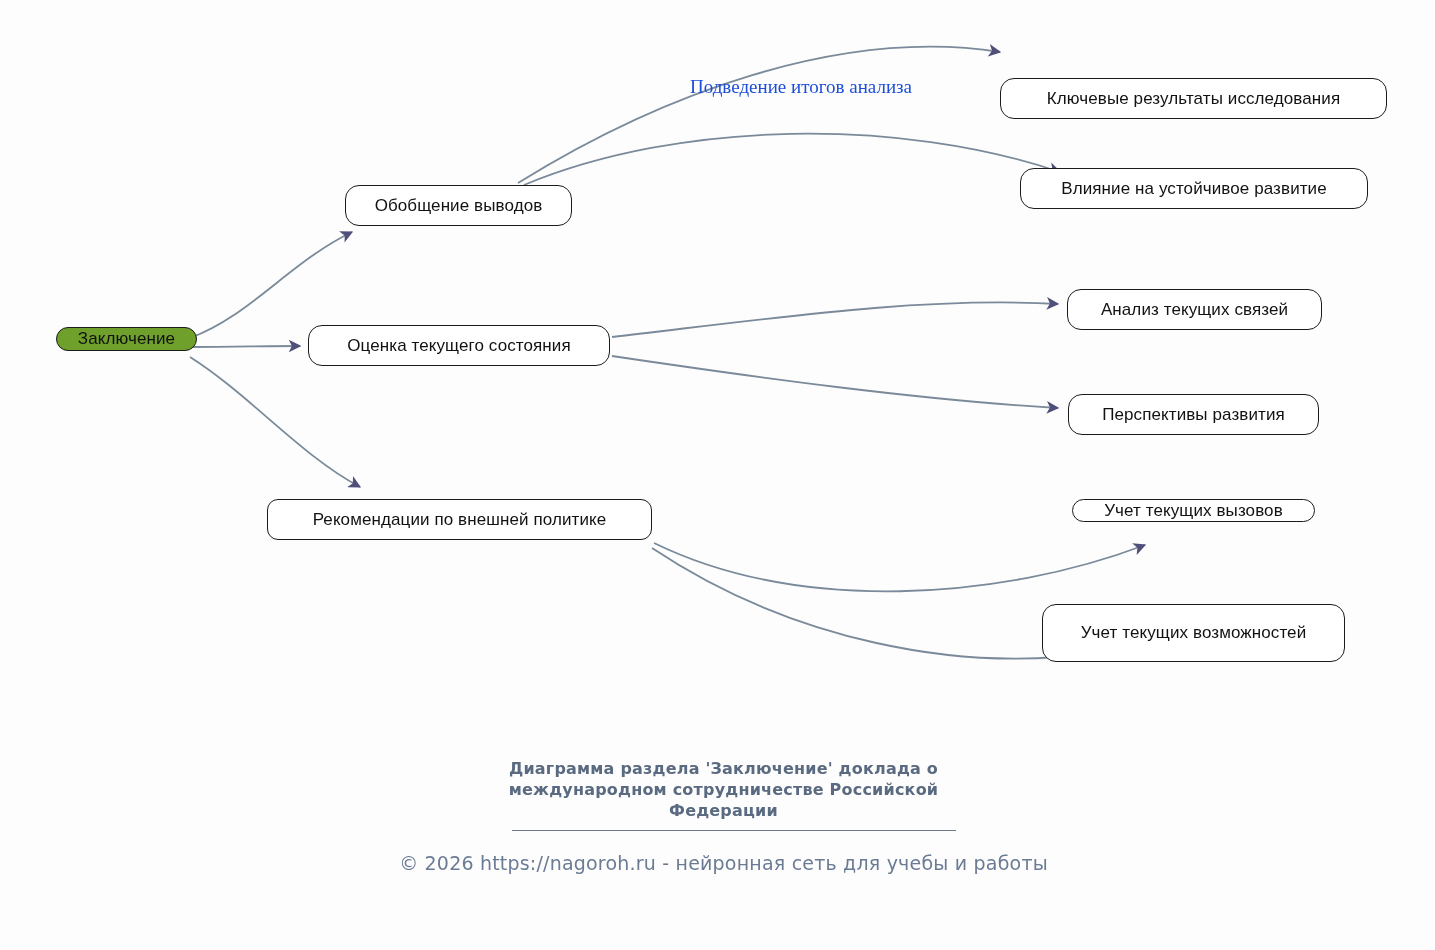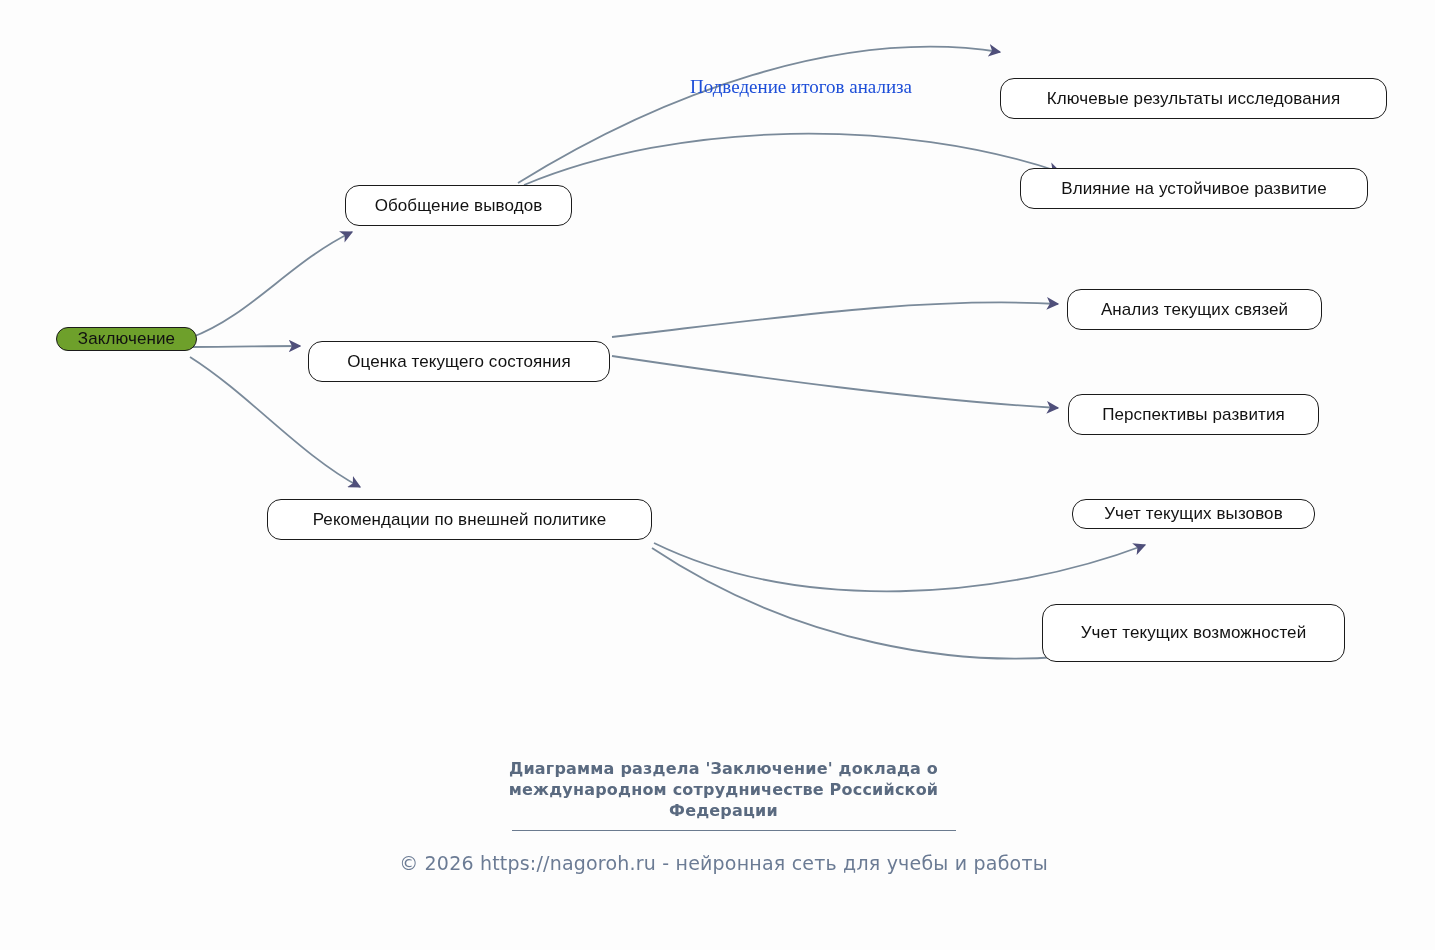"Оценка текущего состояния" div.node { margin-top: 16px -> none }
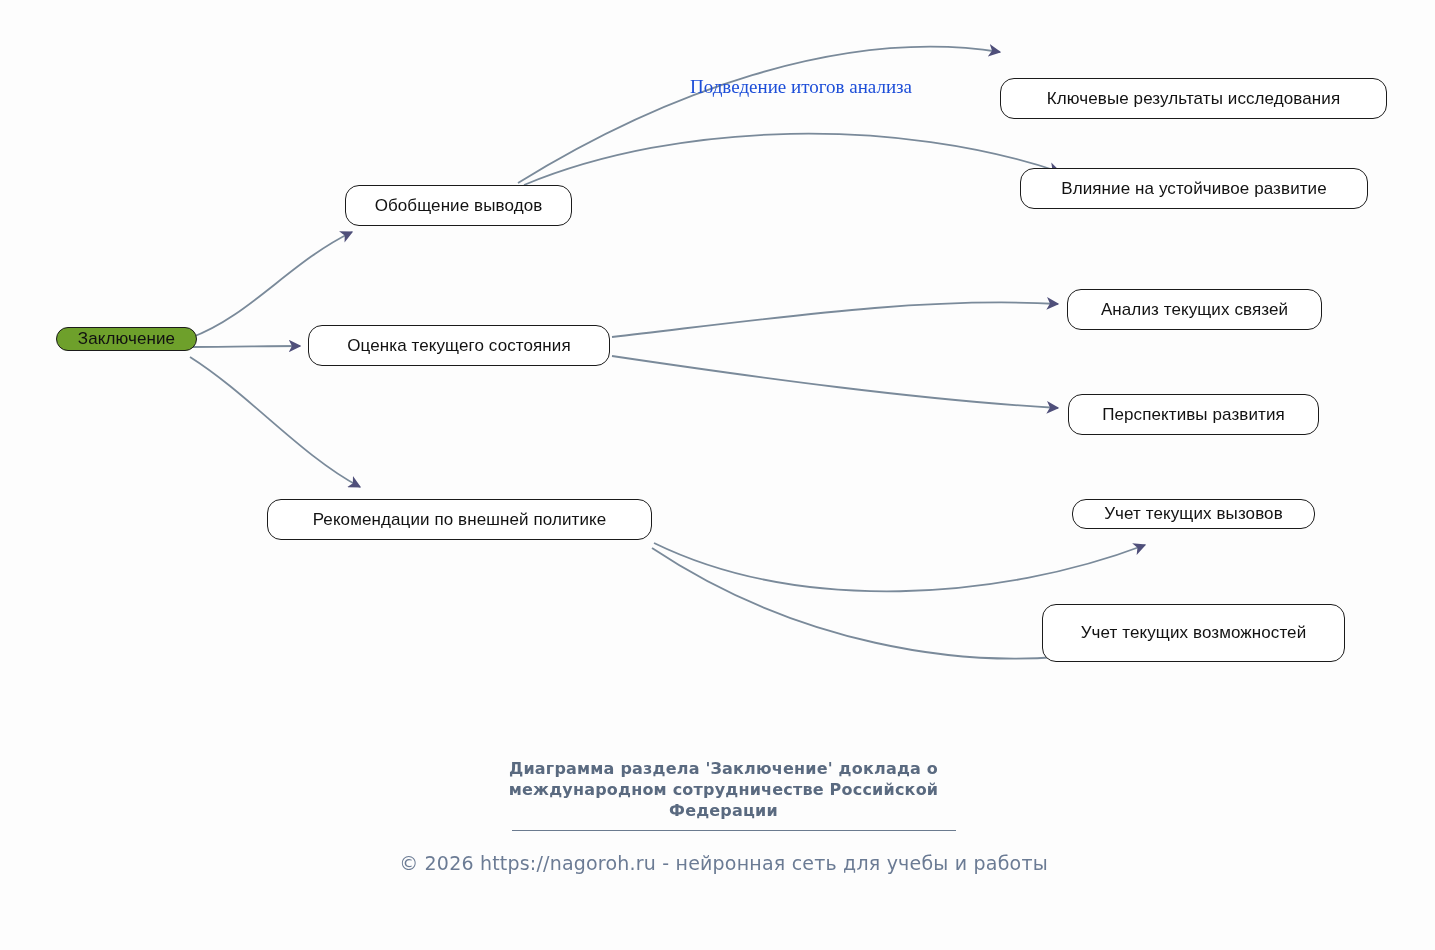"Рекомендации по внешней политике" div.node { border-radius: none -> 11px }
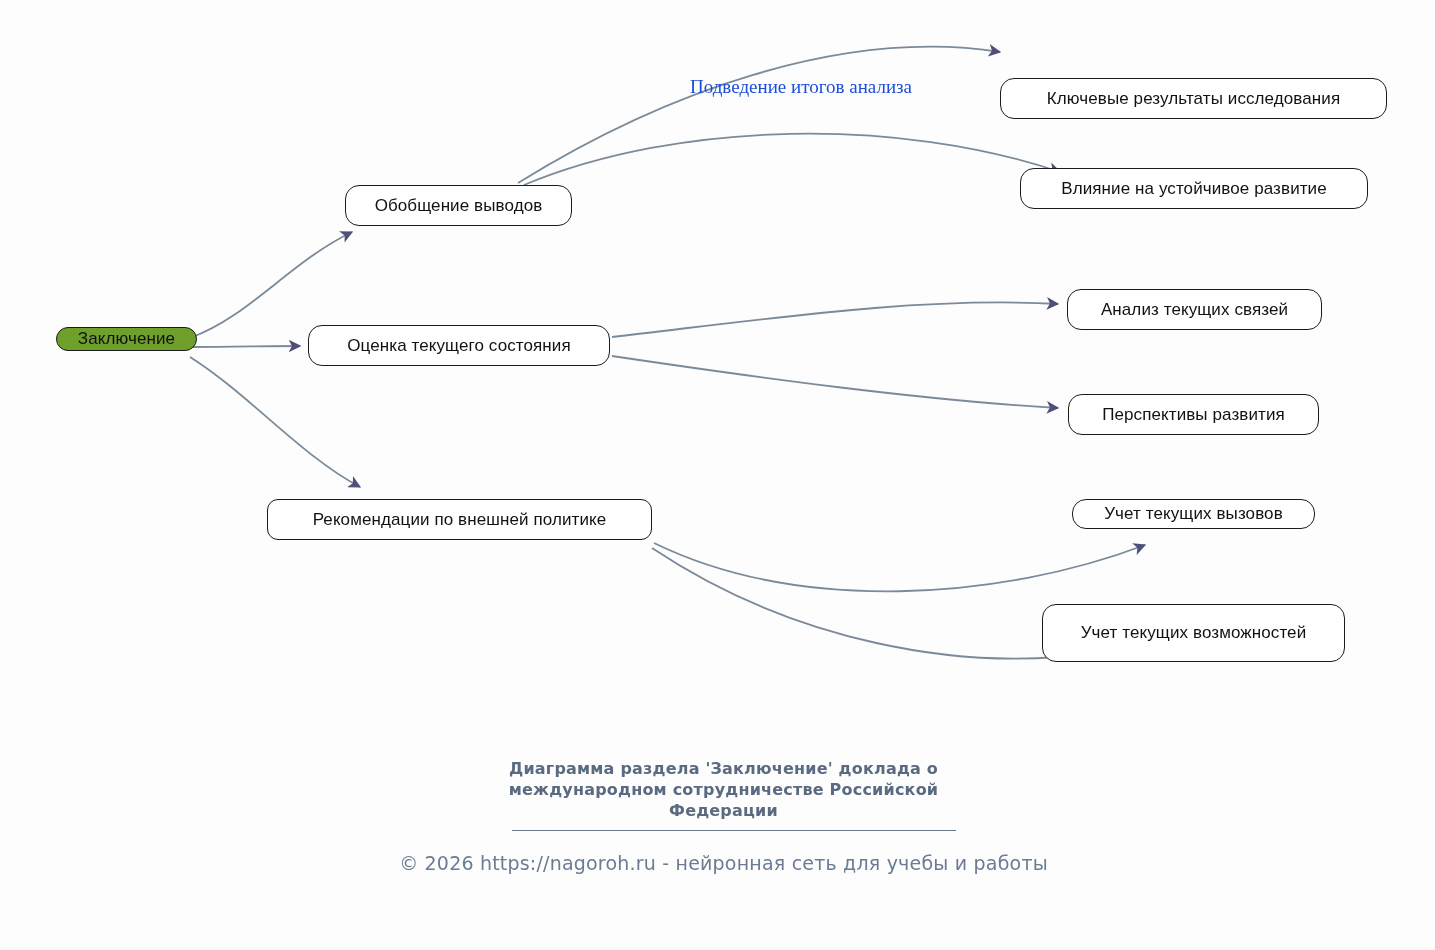"Учет текущих вызовов" div.node { height: 30px -> 23px }
